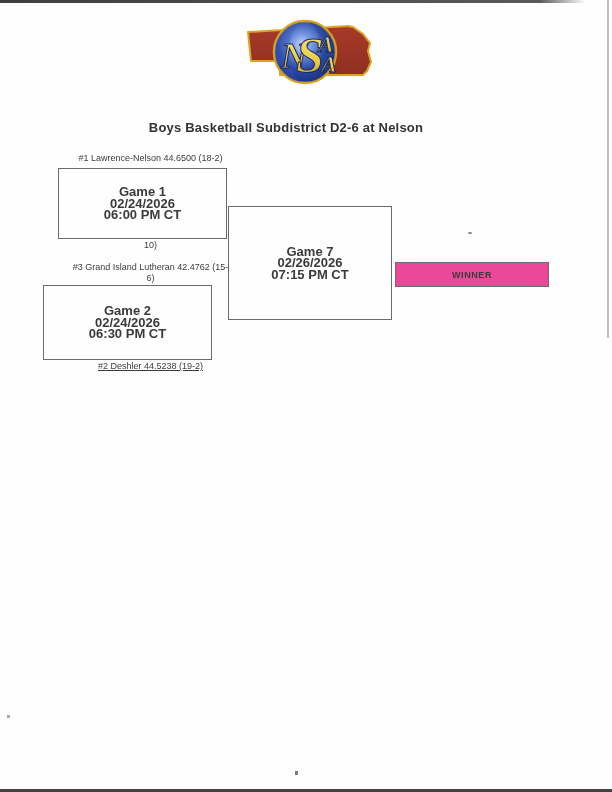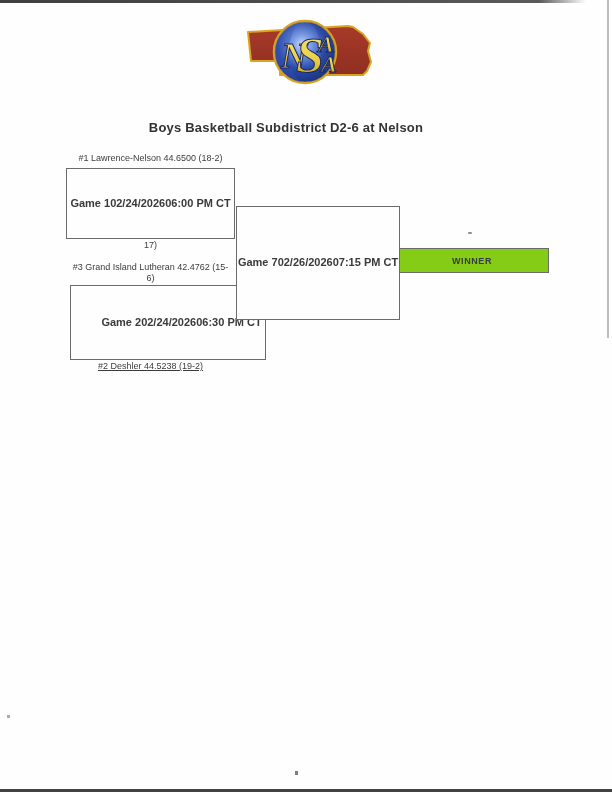"Game 1" .game-box { flex-direction: row -> column; font-size: 11px -> 13px; margin-left: 8px -> none }
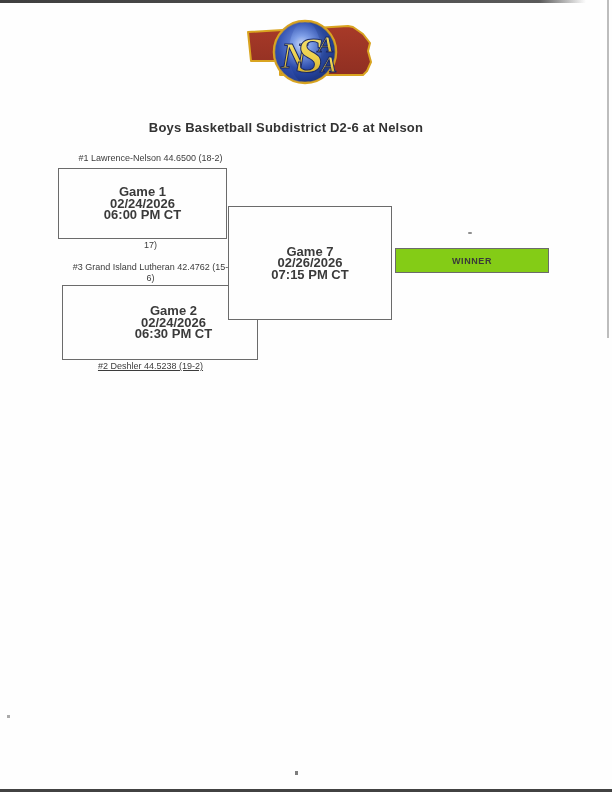"17)" span { text: 17 -> 10 }
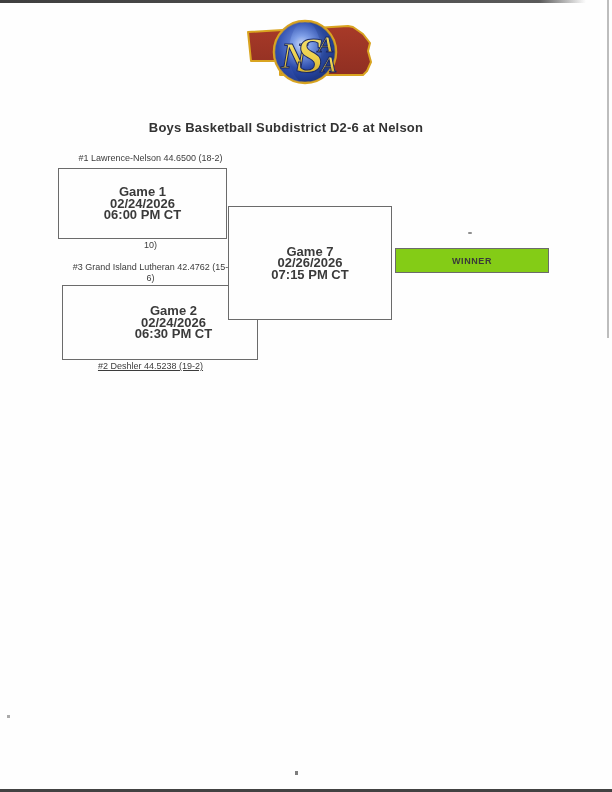"WINNER" .box-winner { background: #84cc16 -> #ec4899; top: 248px -> 262px }
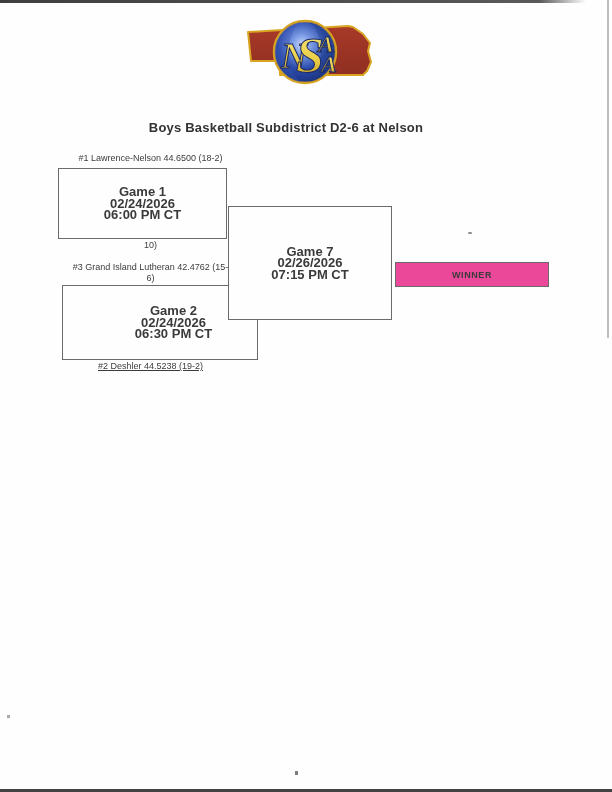"Game 2" .box-game2 { left: 62px -> 43px; padding-left: 27px -> none }
